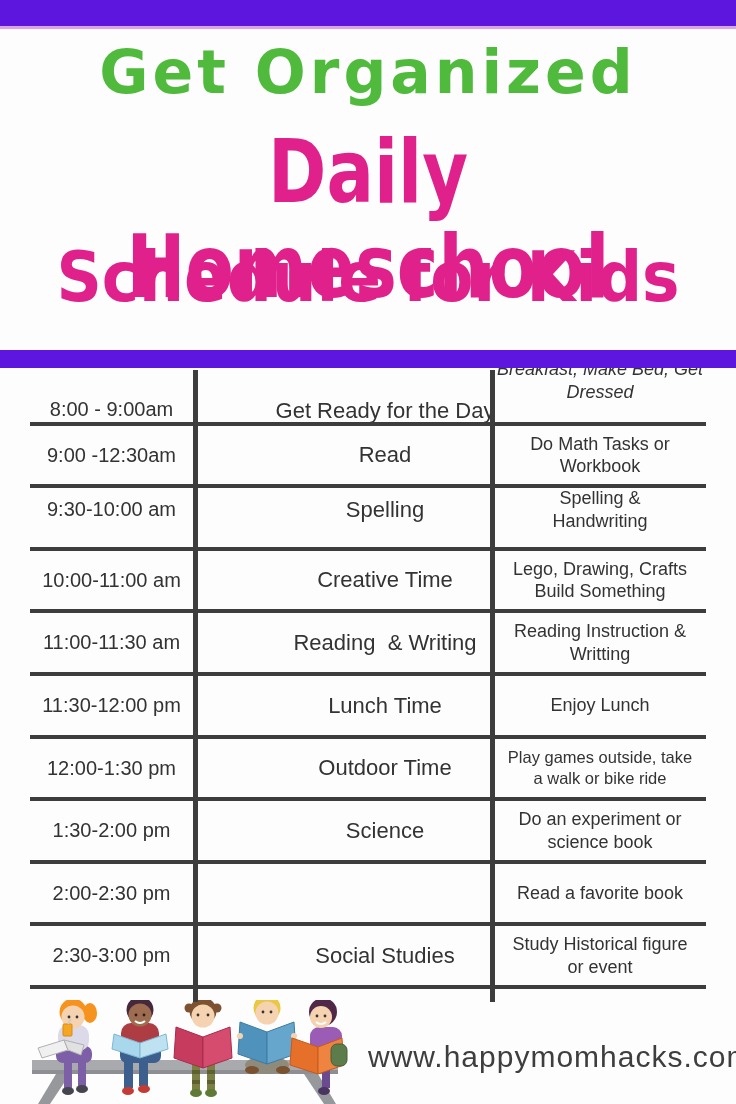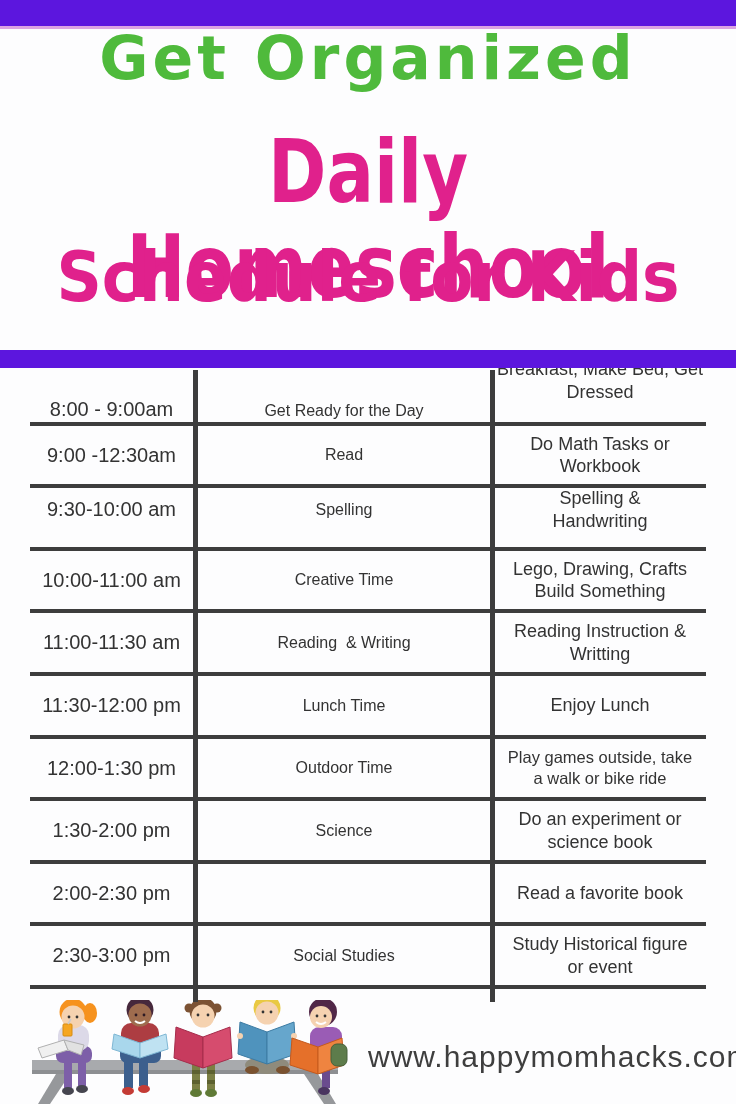"Get Organized" .title-green { top: 26px -> 40px }
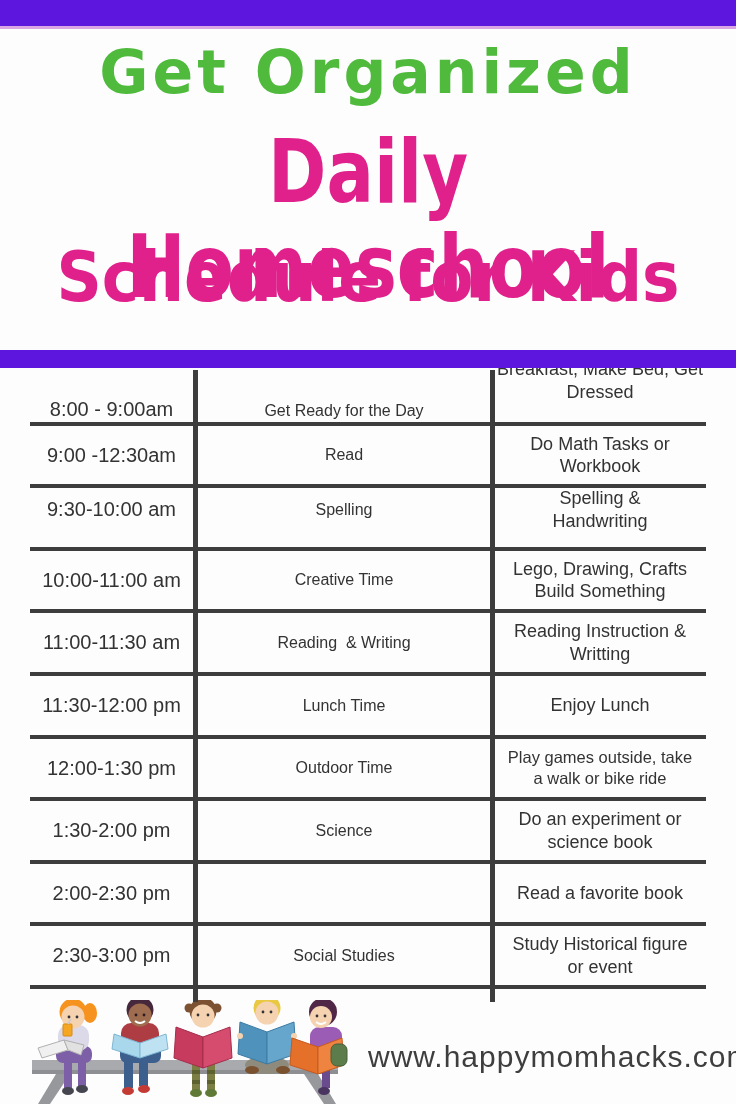"Breakfast, Make Bed, Get" .r1-act { font-style: none -> italic }
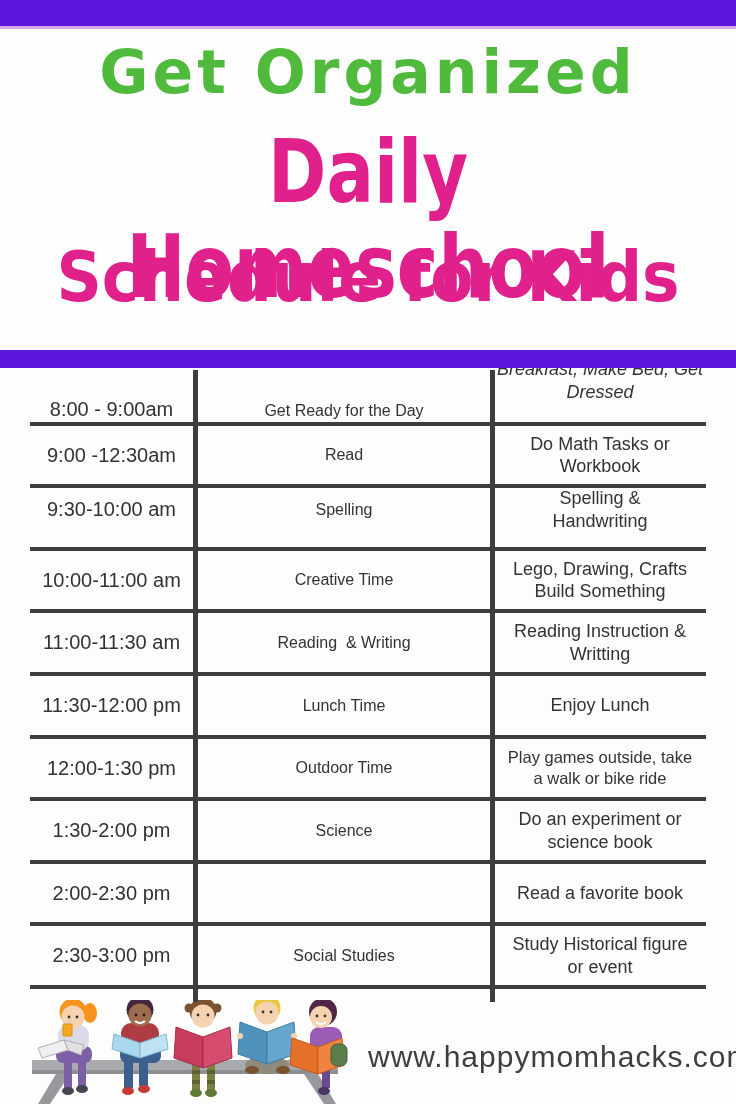"Get Ready for the Day" .col-subj { font-size: 16px -> 22px; padding-left: none -> 41px }
